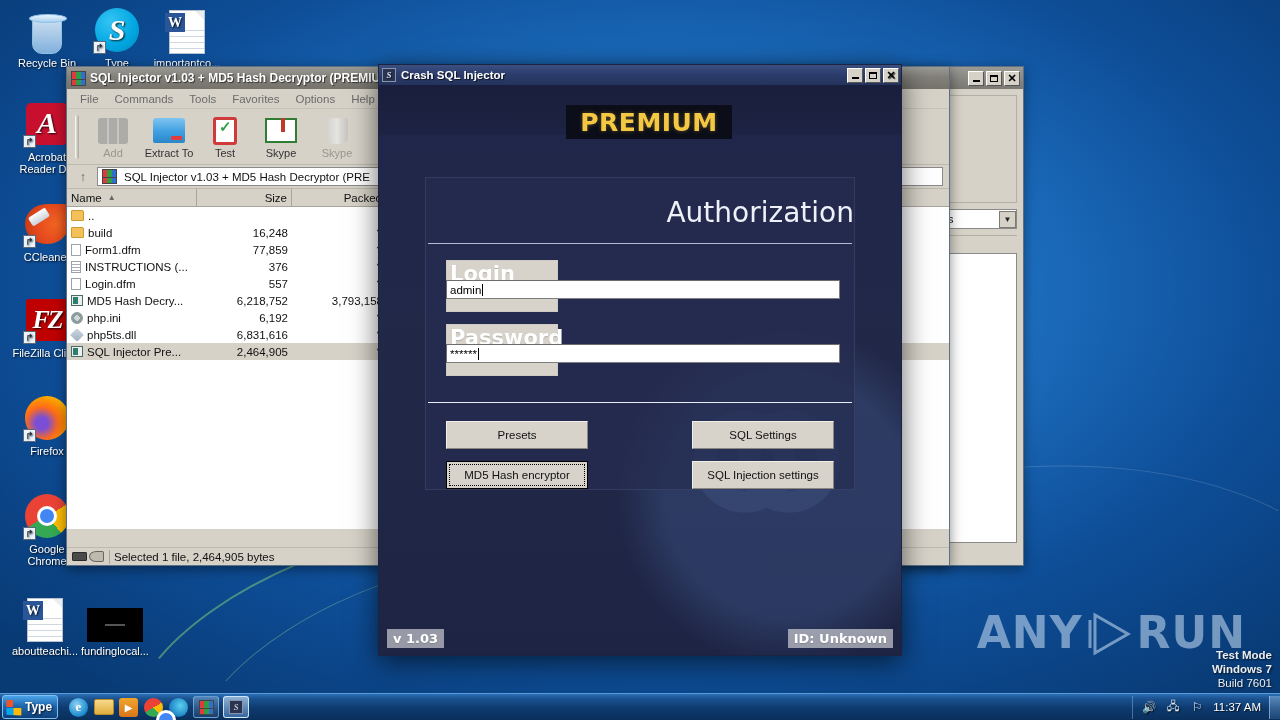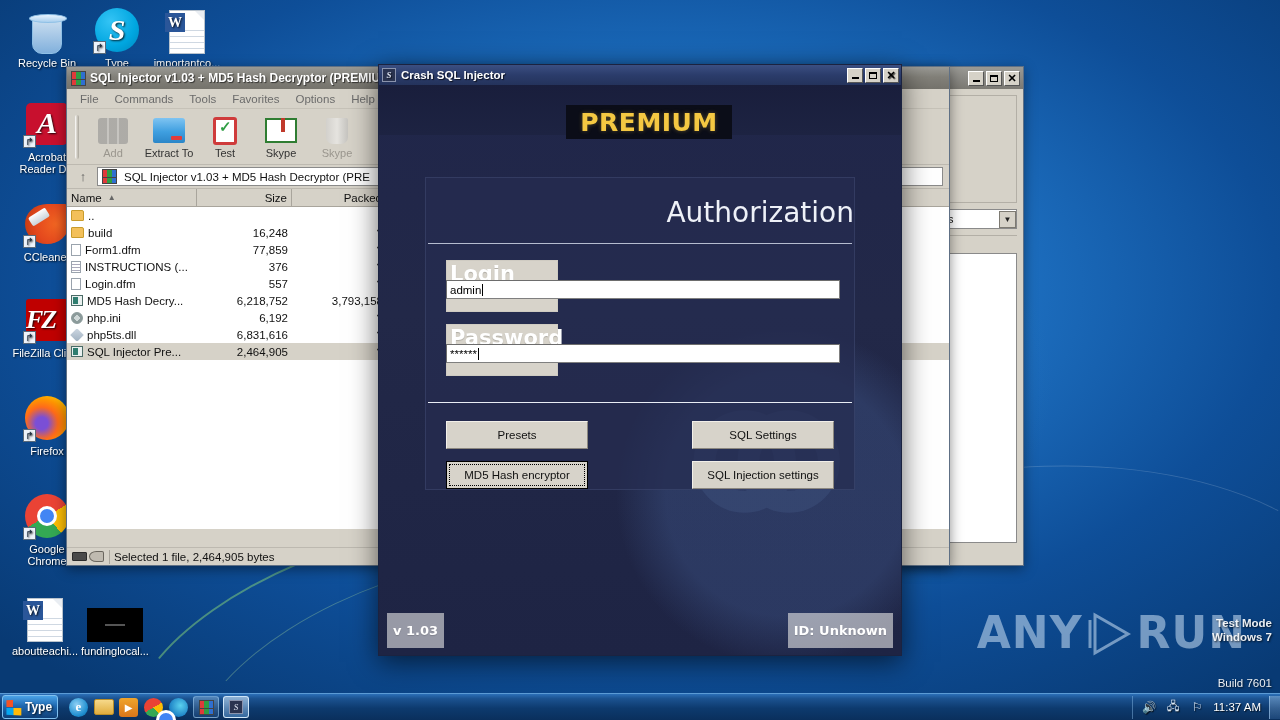"FZ" .fz { text-align: left -> center }
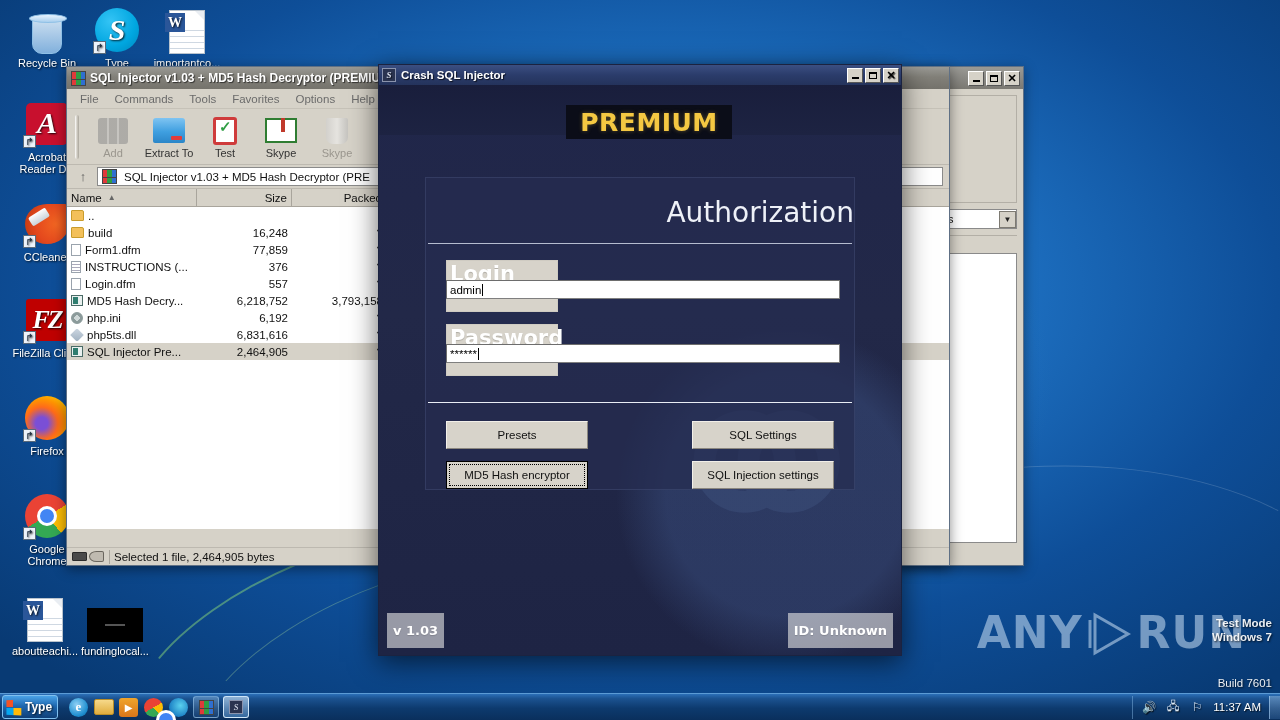"v 1.03" .foot-chip { padding: 10px 6px -> 2px 6px }
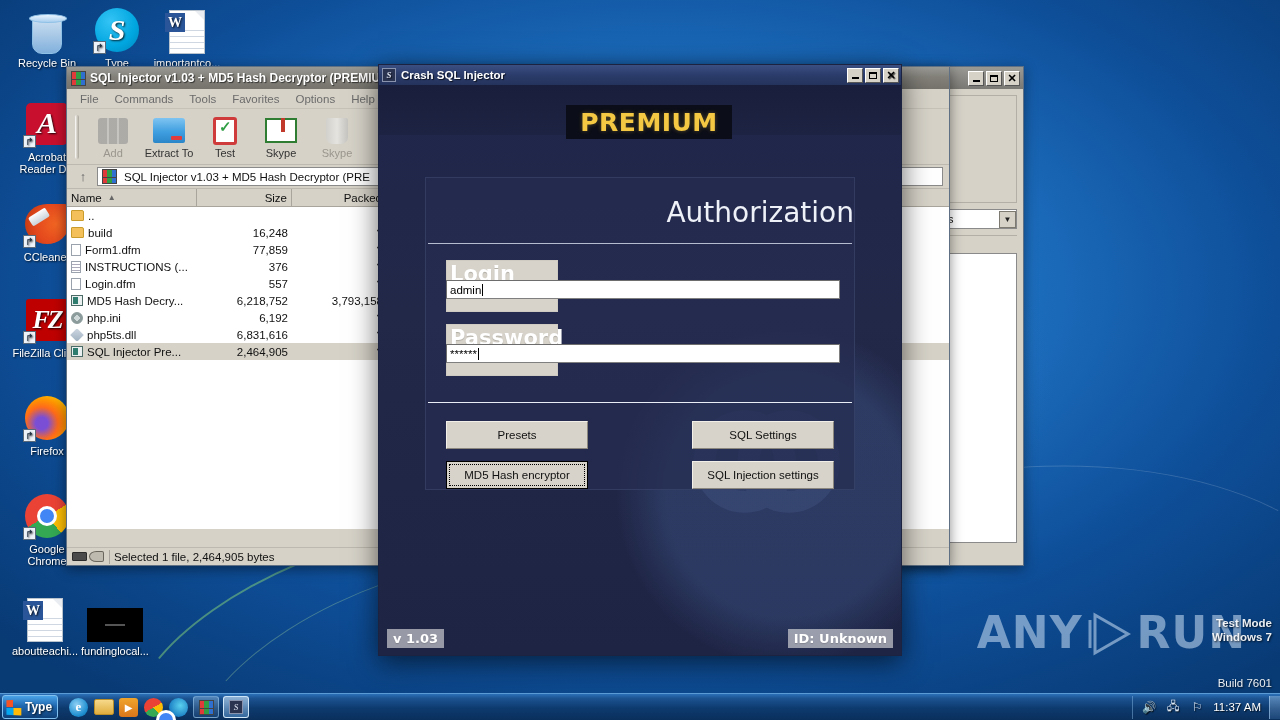"Build 7601" #testmode .bld { margin-top: 32px -> none }
